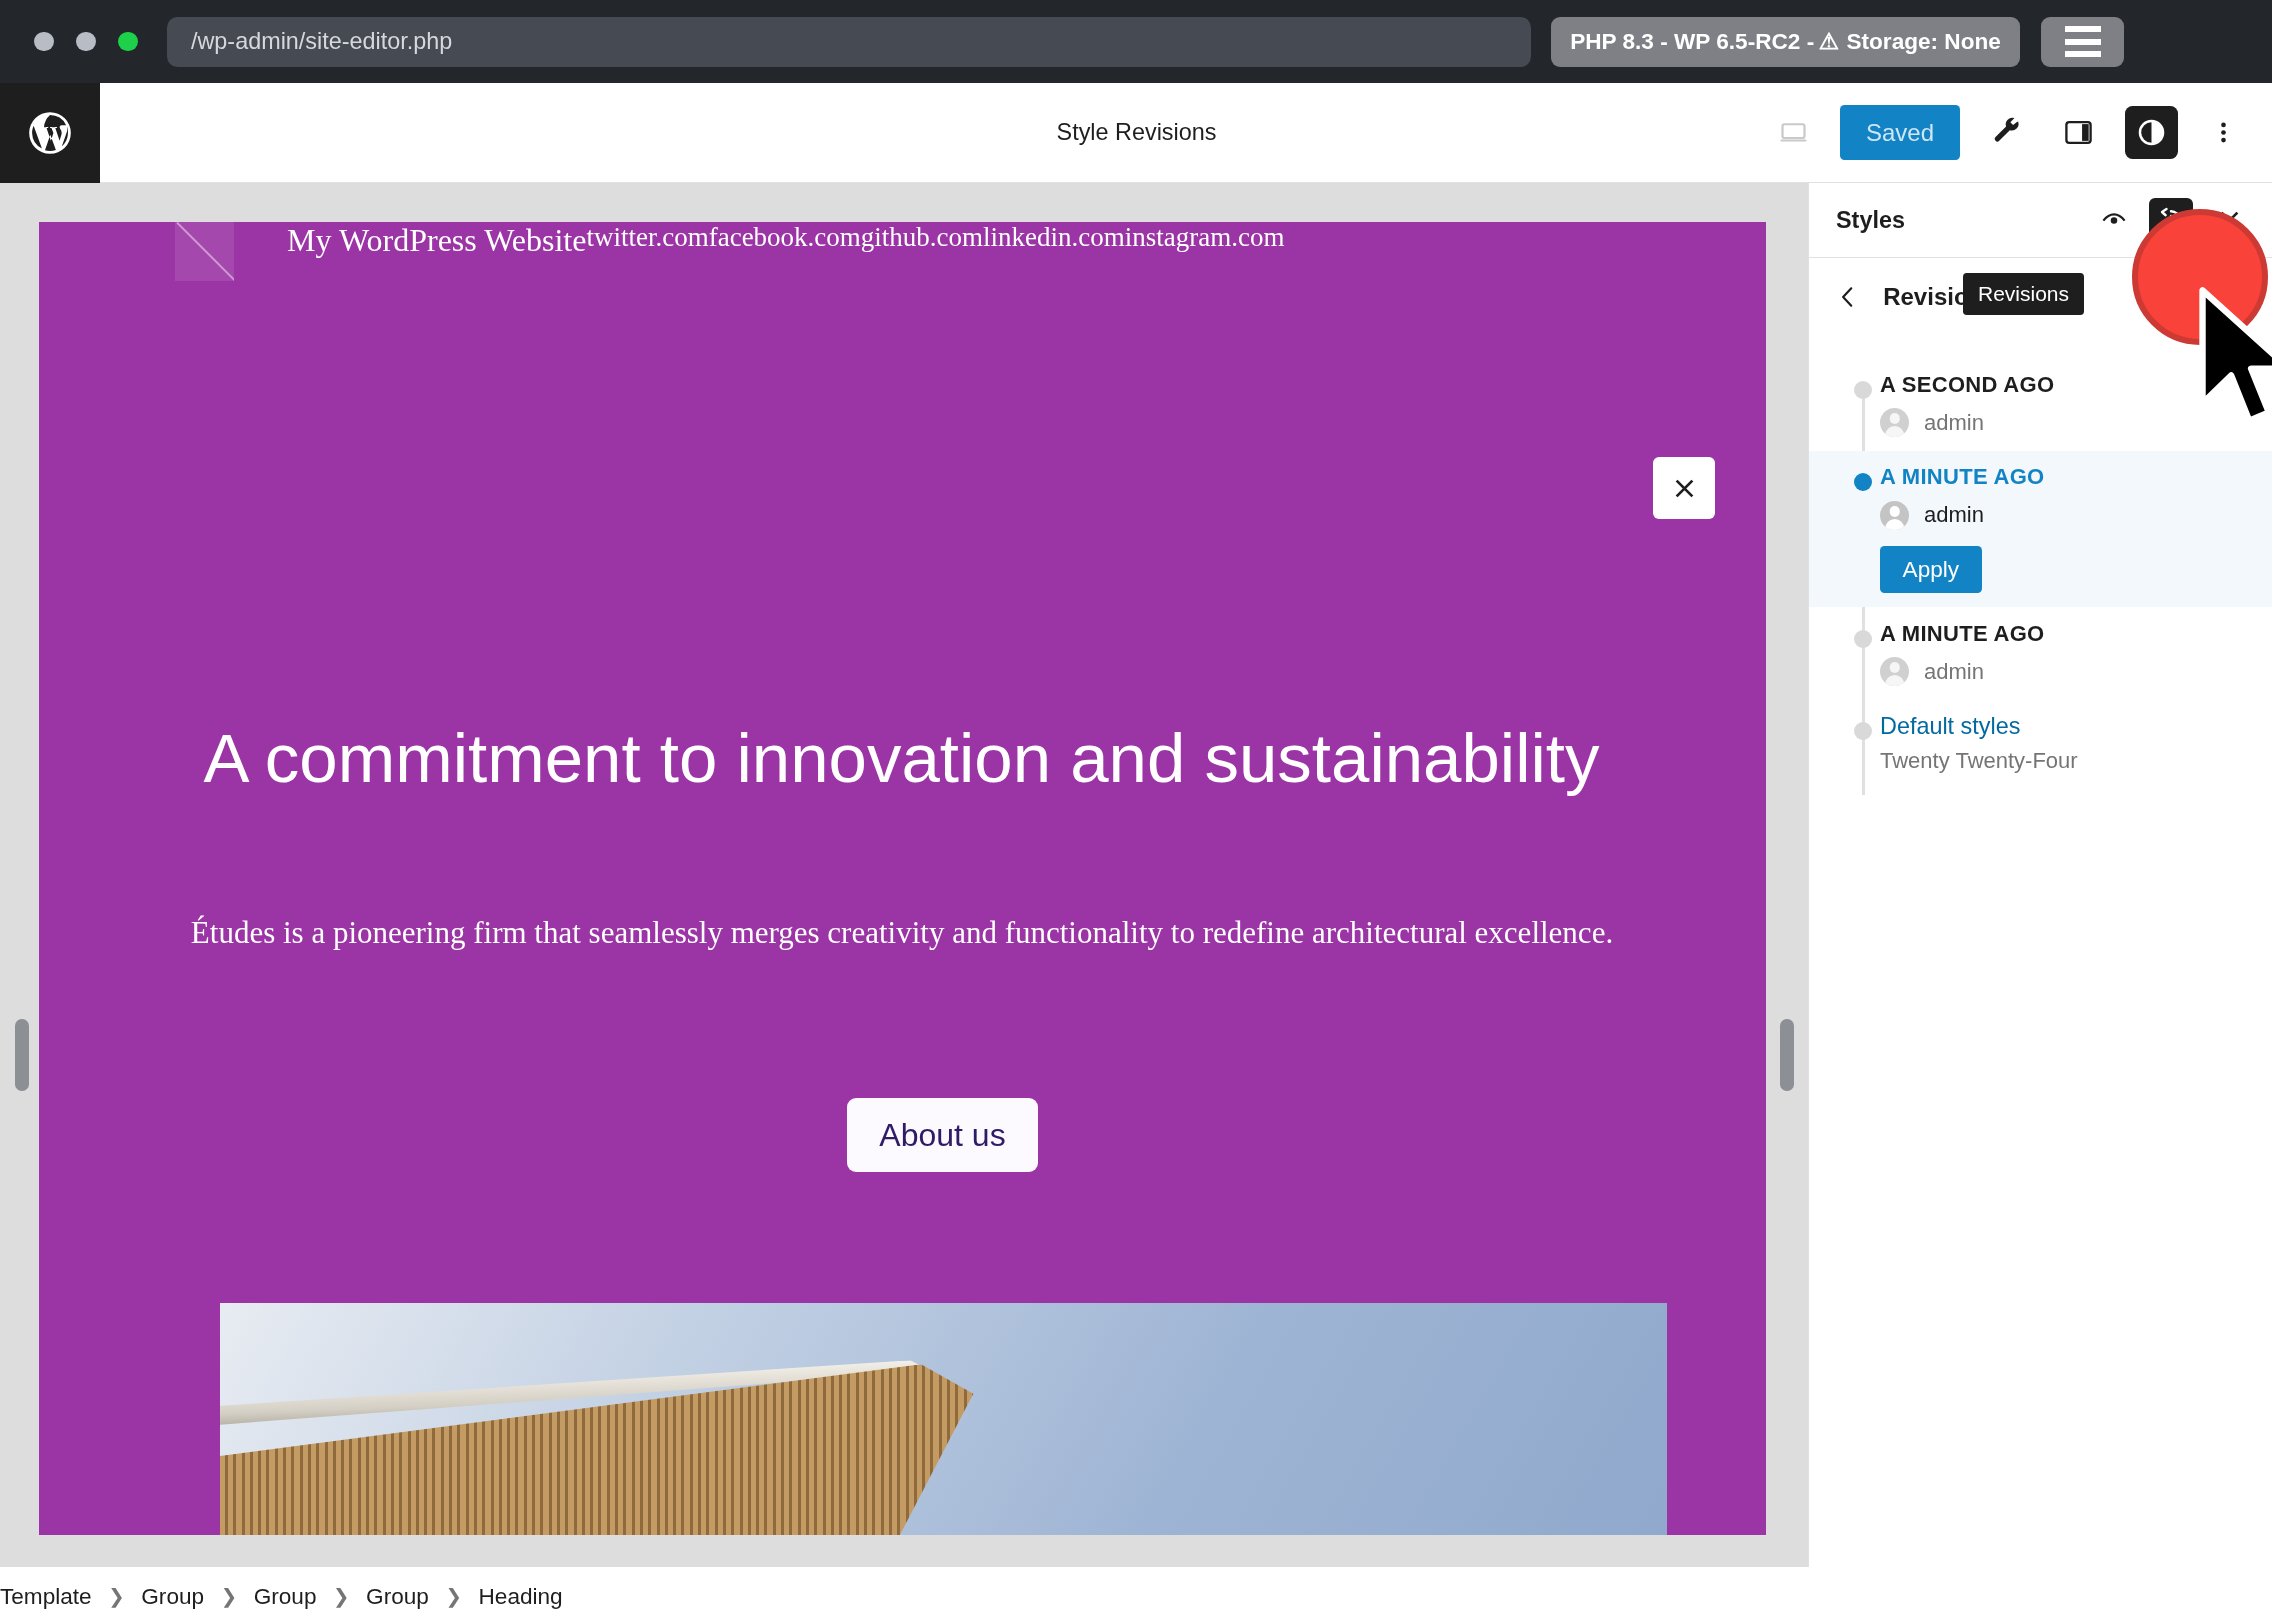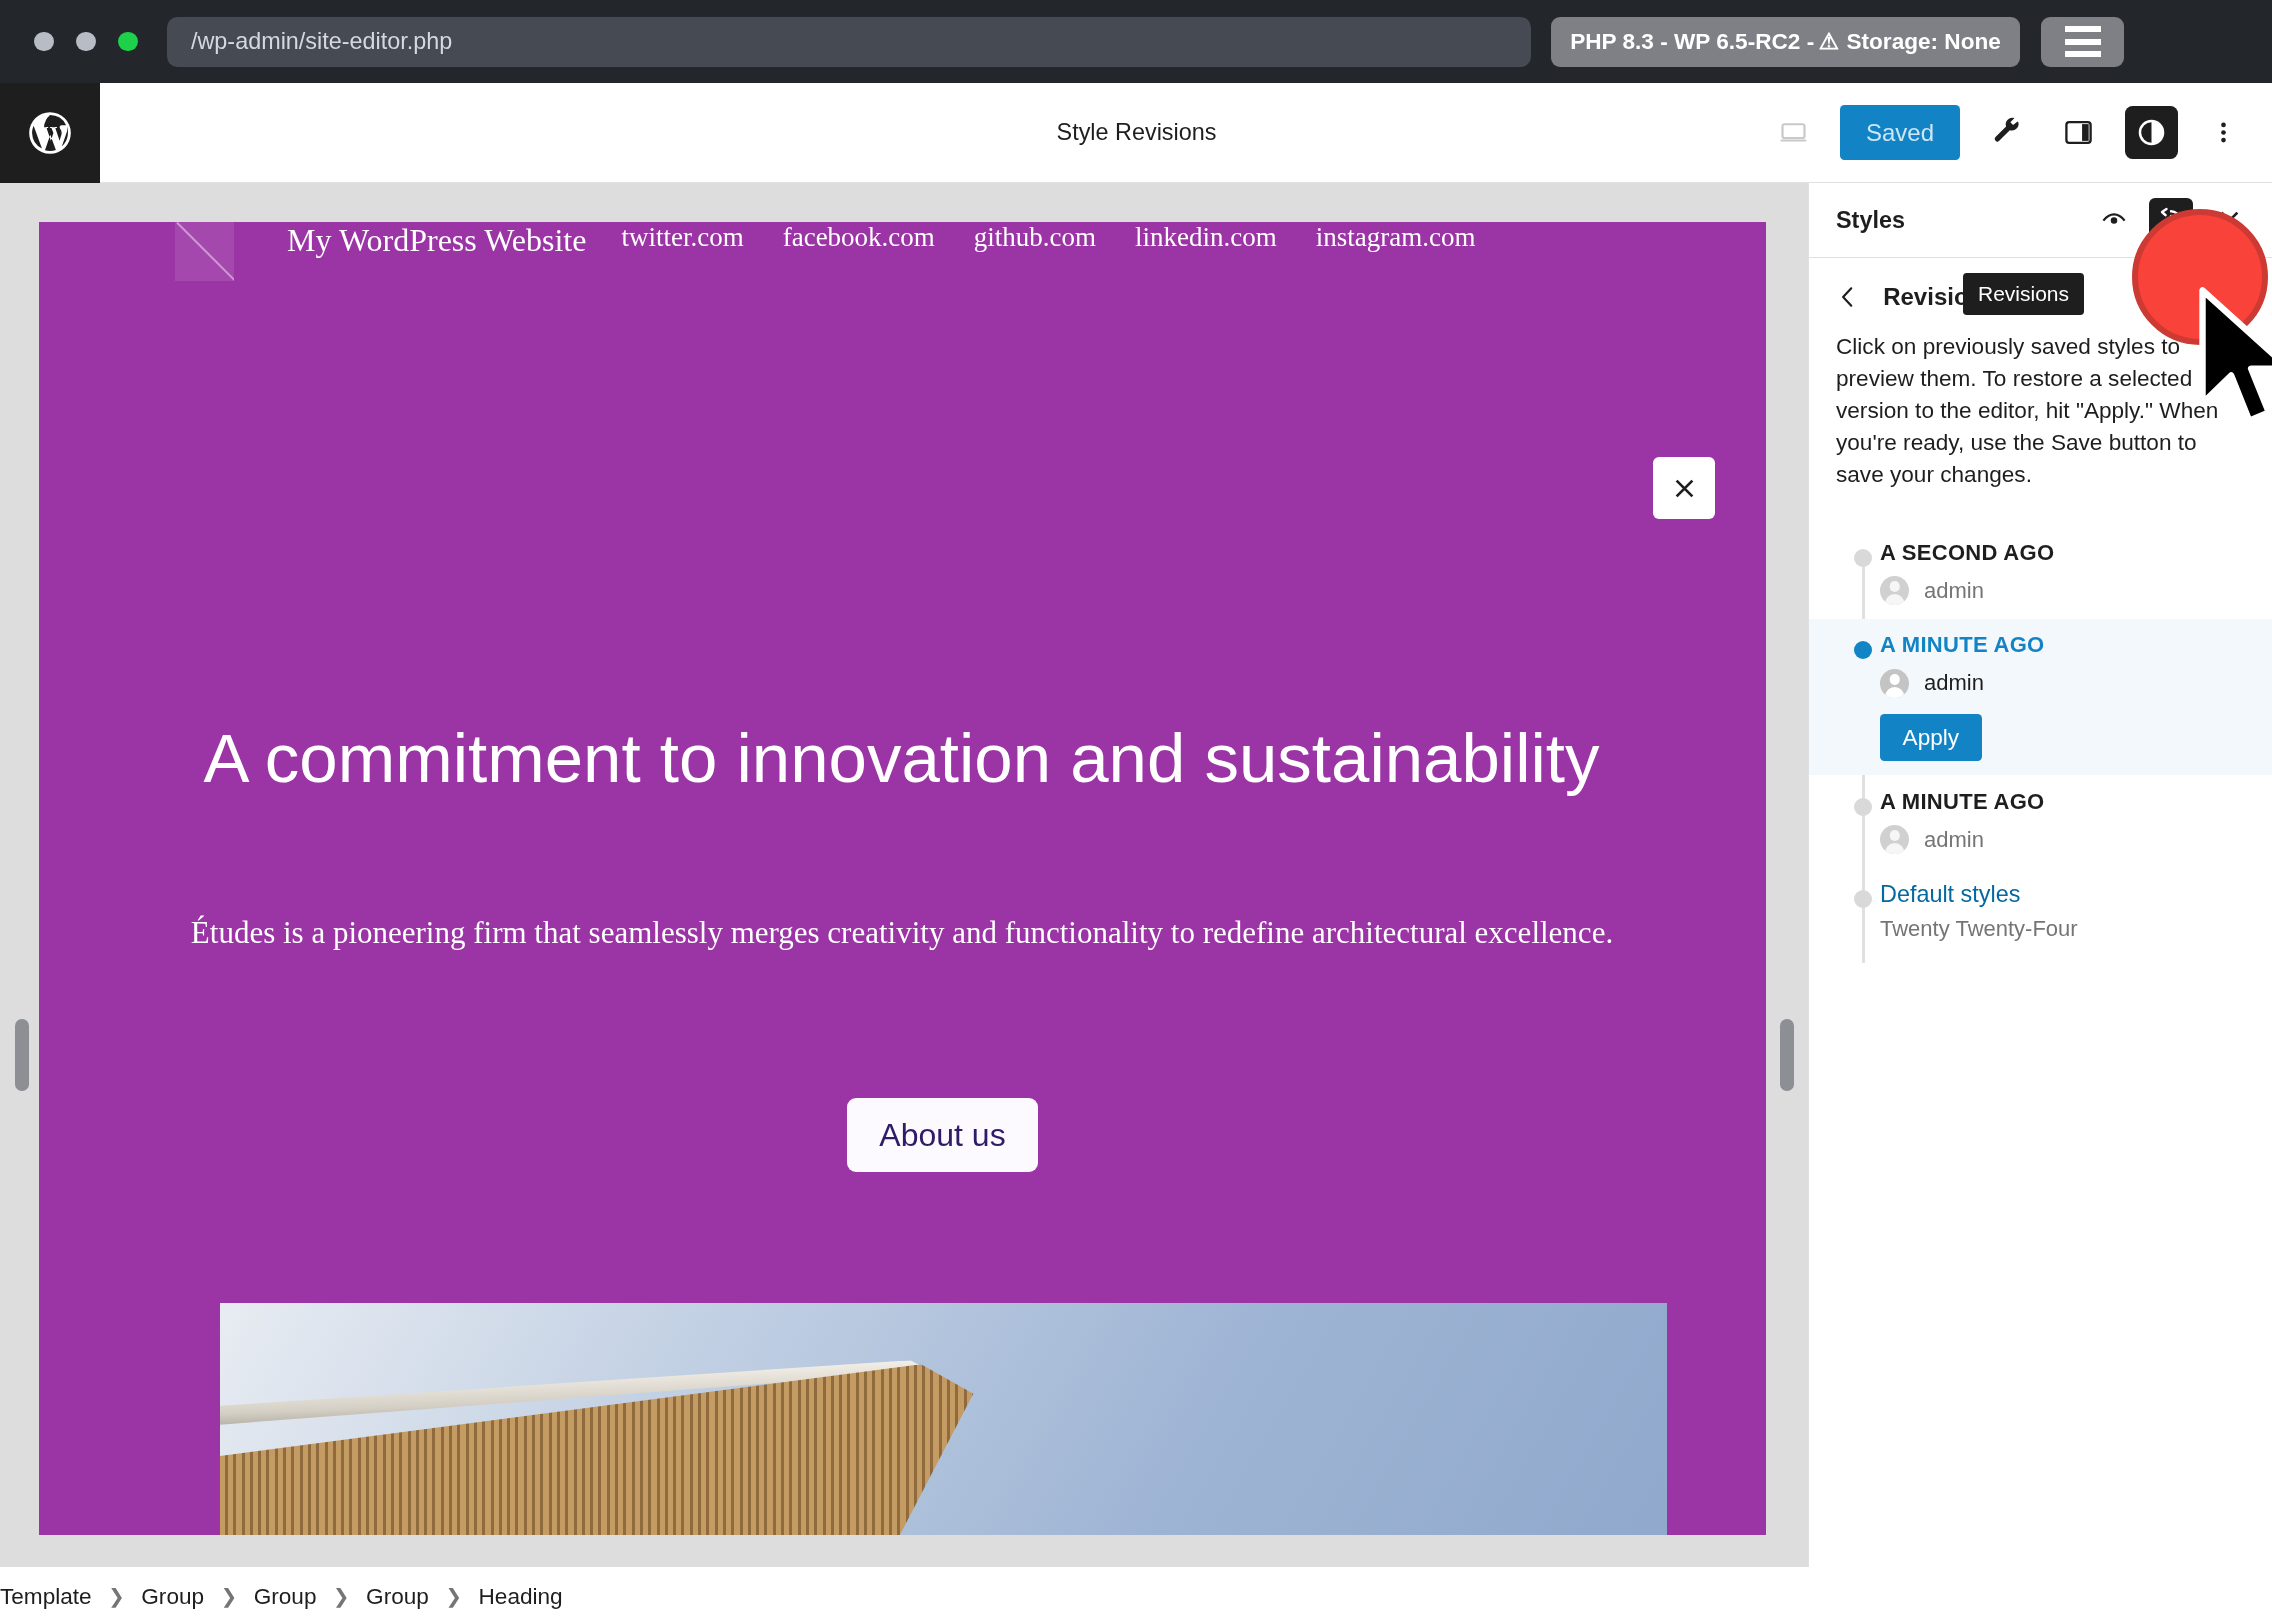"twitter.com" #site-nav { gap: 39px -> none; margin-left: 35px -> none }
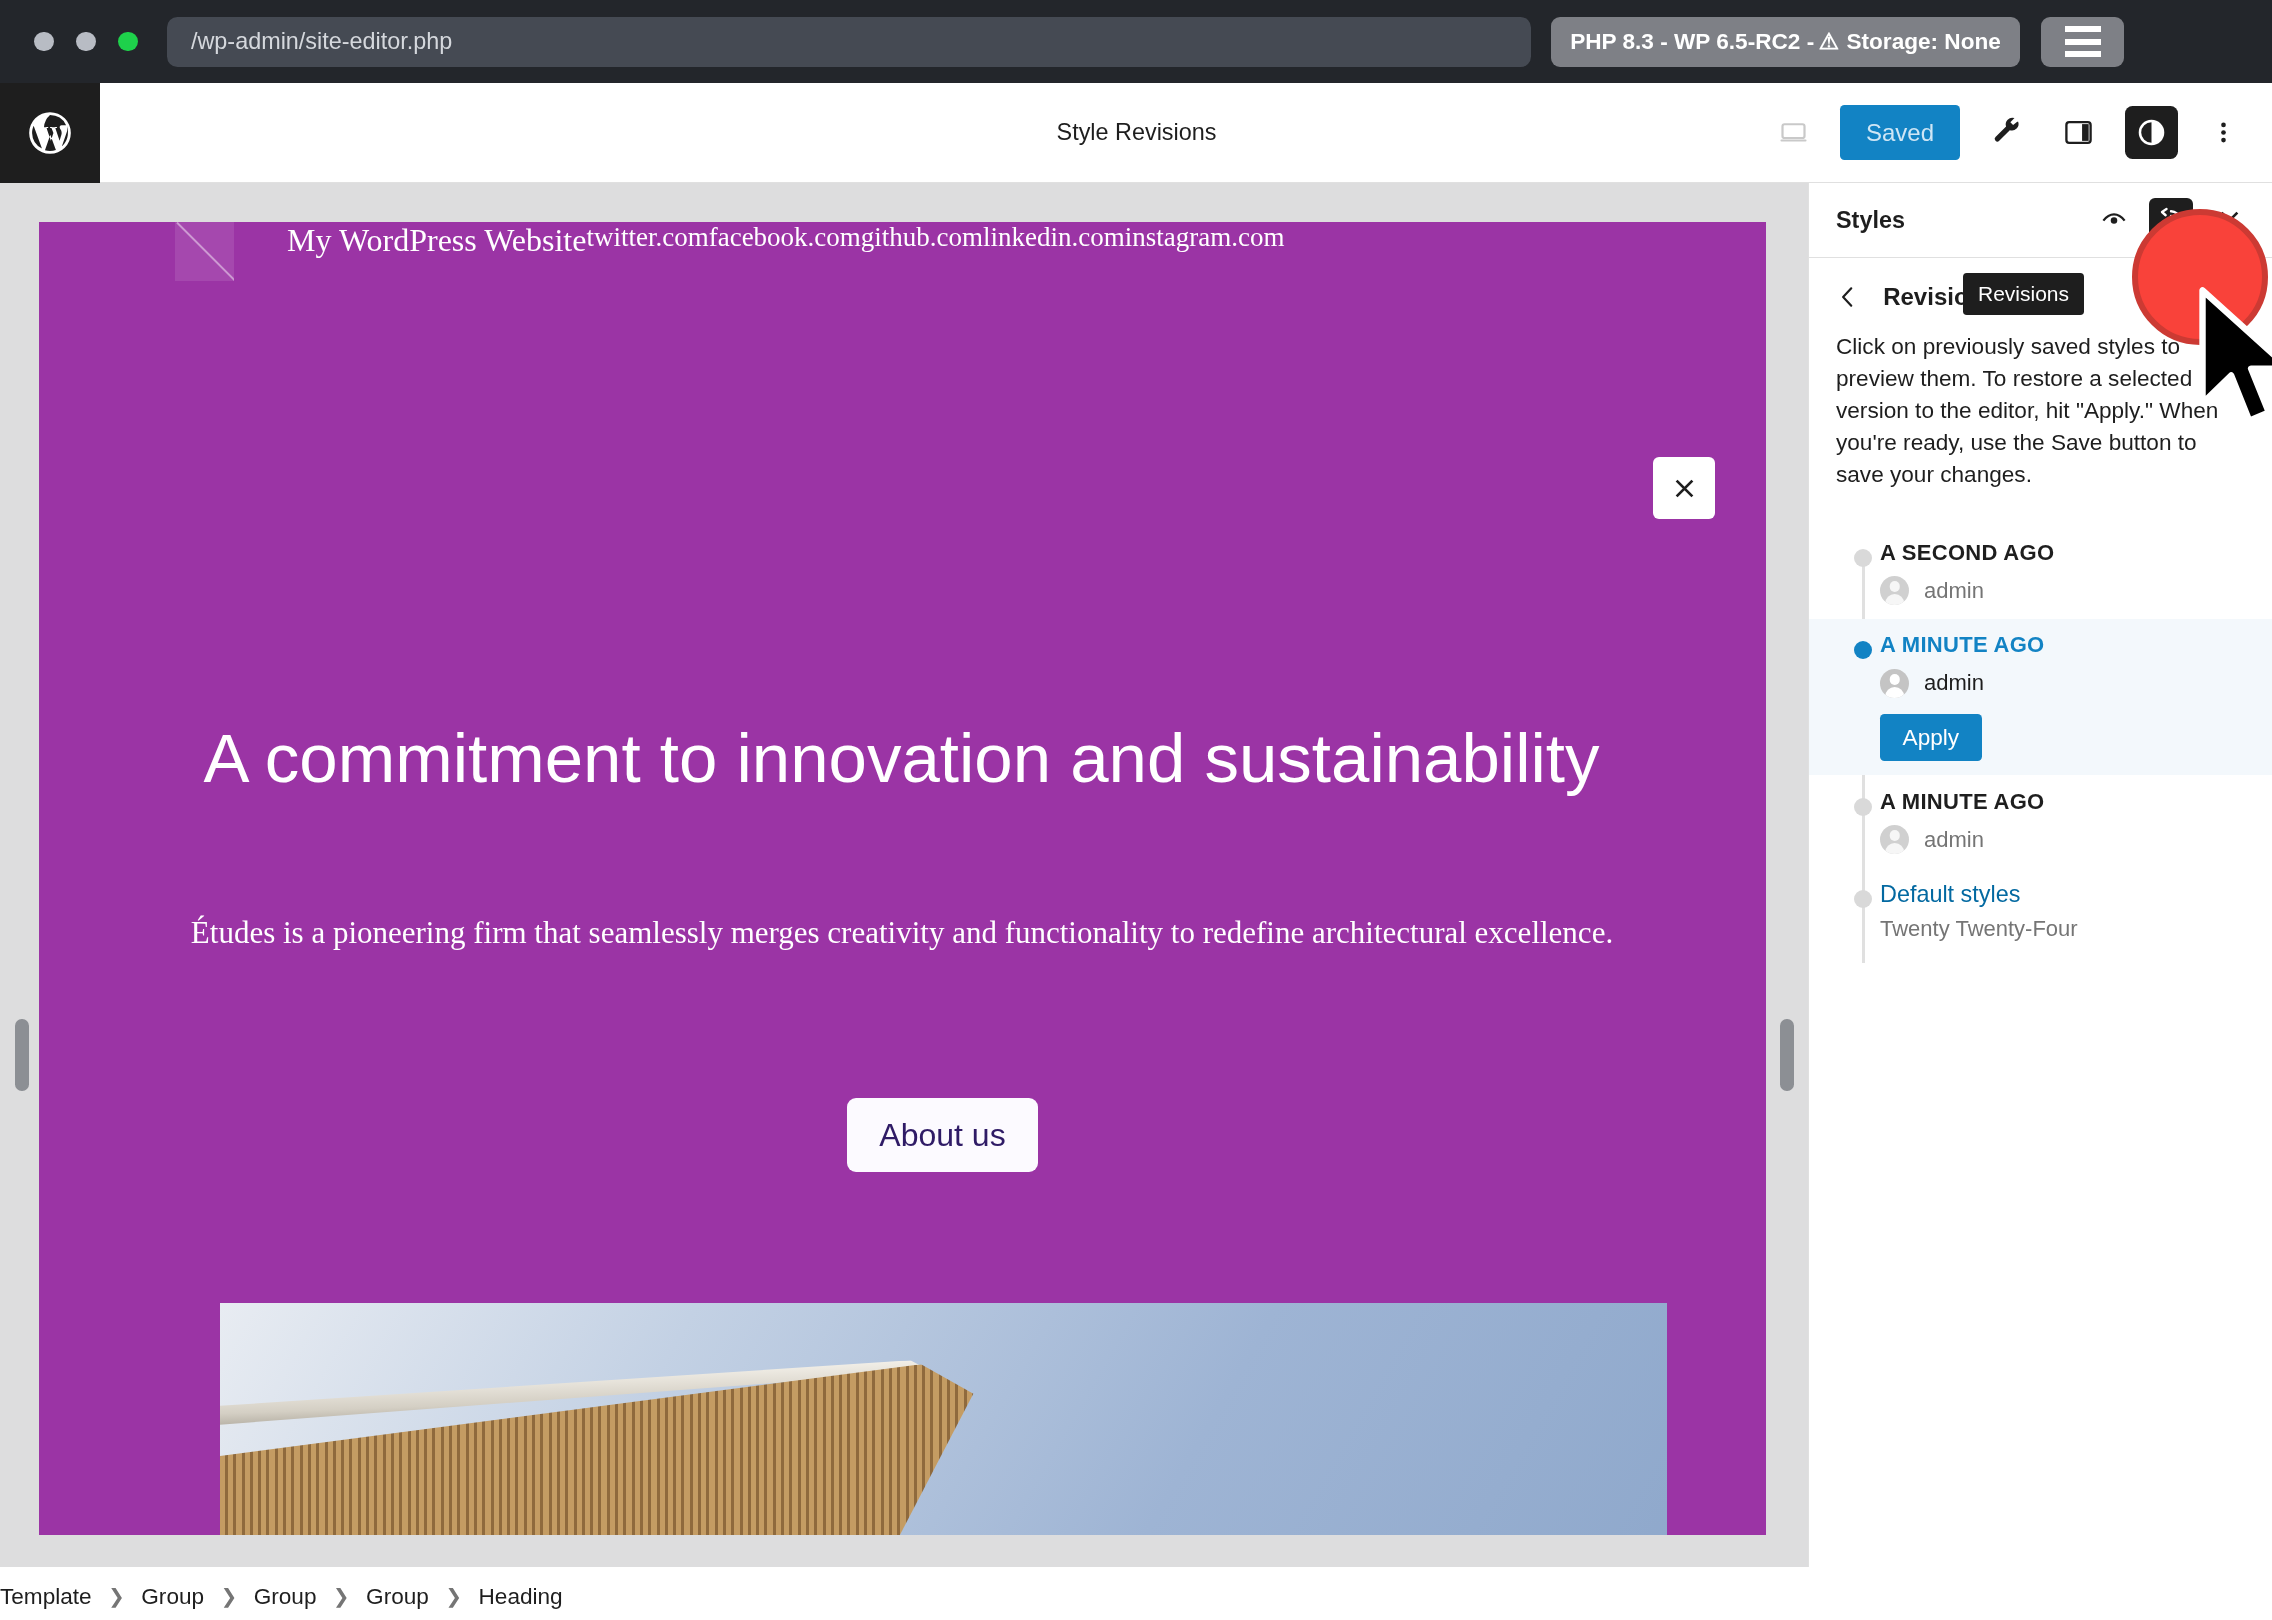"Click on previously saved styles" div { html: <div>Click on previously saved styles to preview them. To restore a selected version to the editor, hit "Apply." When you're ready, use the Save button to save your changes.</div> -> none }
